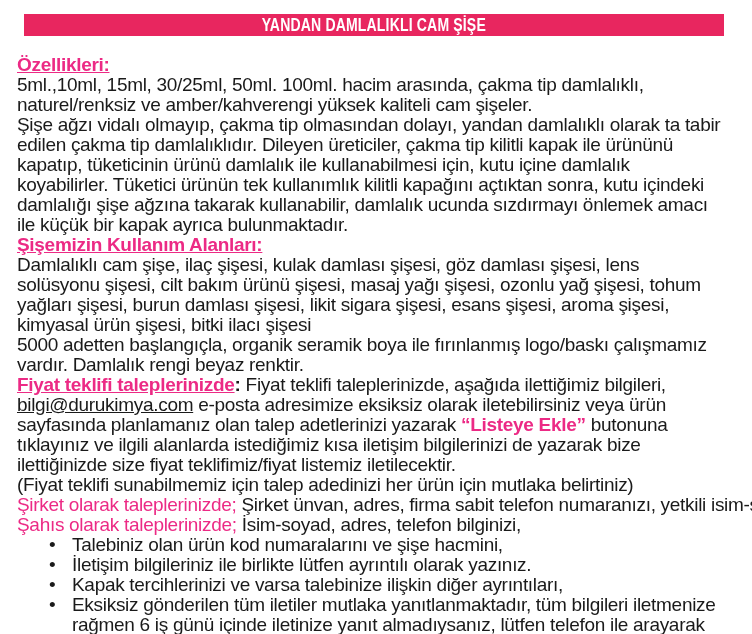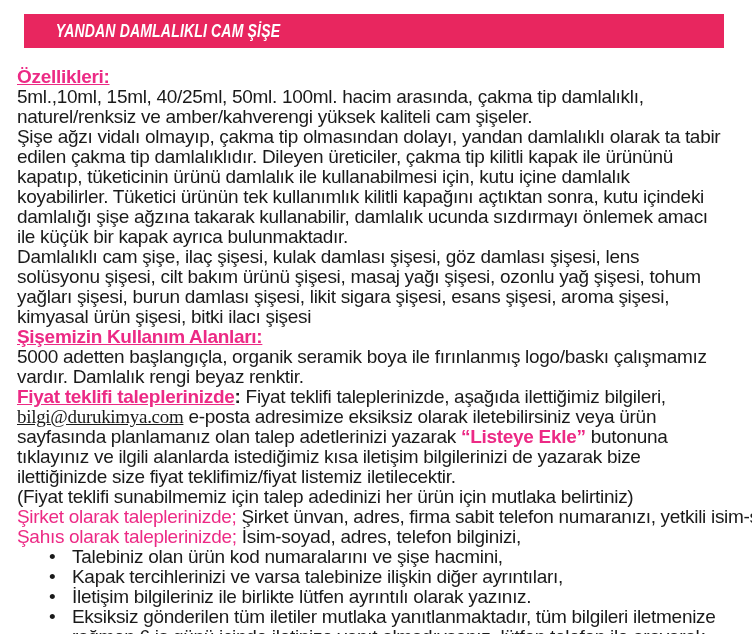"YANDAN DAMLALIKLI CAM ŞİŞE" .title-bar { font-style: italic -> none; height: 34px -> 22px; justify-content: none -> center }
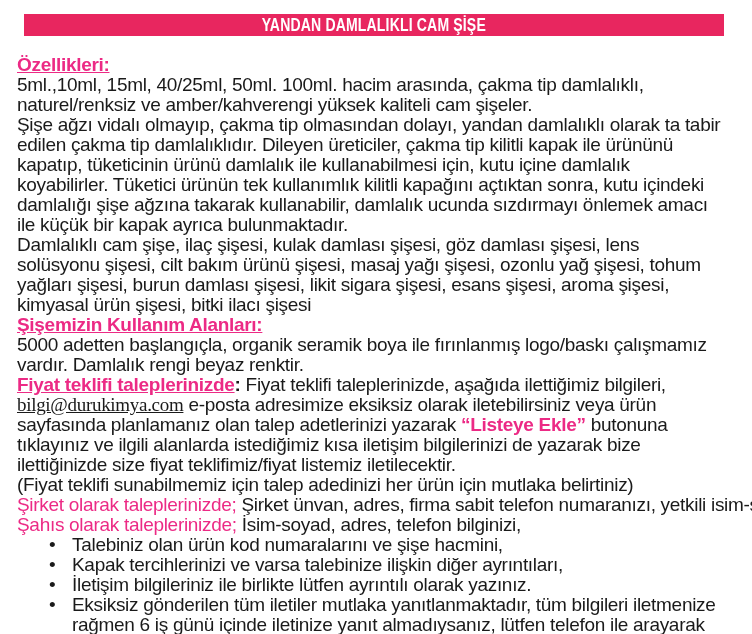"5ml.,10ml, 15ml, 40/25ml, 50ml. 100ml." p { text: 40/25ml -> 30/25ml }
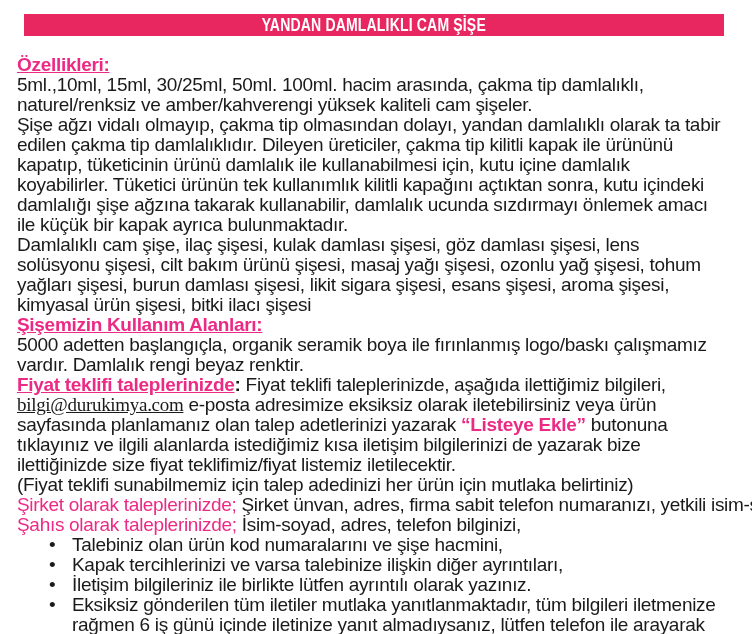"Damlalıklı cam şişe, ilaç şişesi," p { order: before "Şişemizin Kullanım Alanları:" -> after "Şişemizin Kullanım Alanları:" }
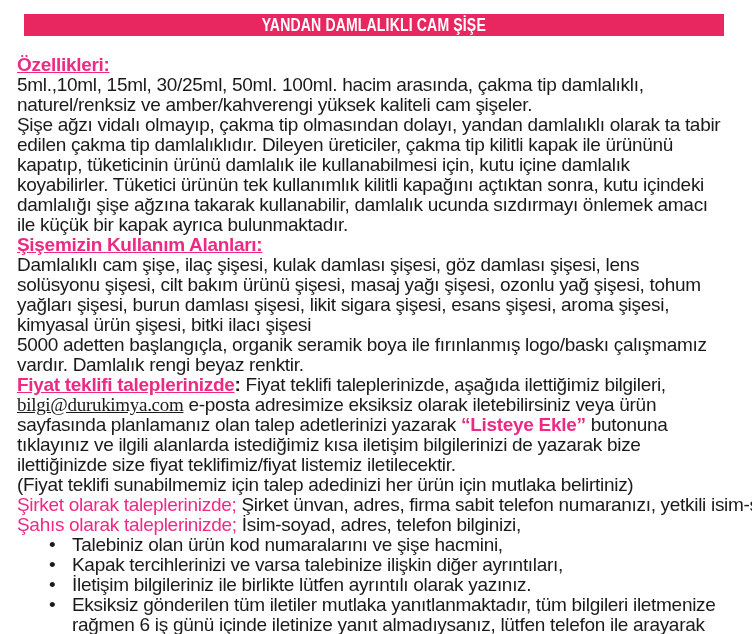"bilgi@durukimya.com" .email-link { font-family: Liberation Serif, serif -> none }
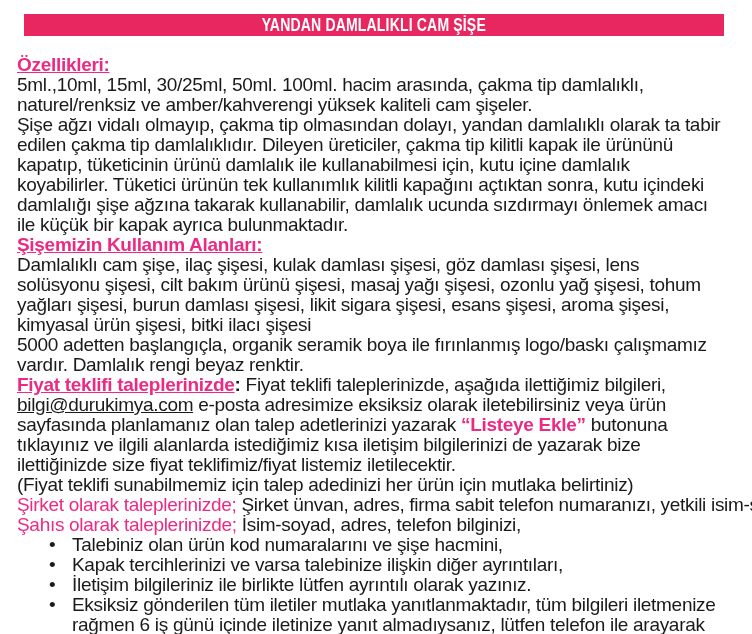"Kapak tercihlerinizi ve varsa talebinize" li { order: before "İletişim bilgileriniz ile birlikte" -> after "İletişim bilgileriniz ile birlikte" }
